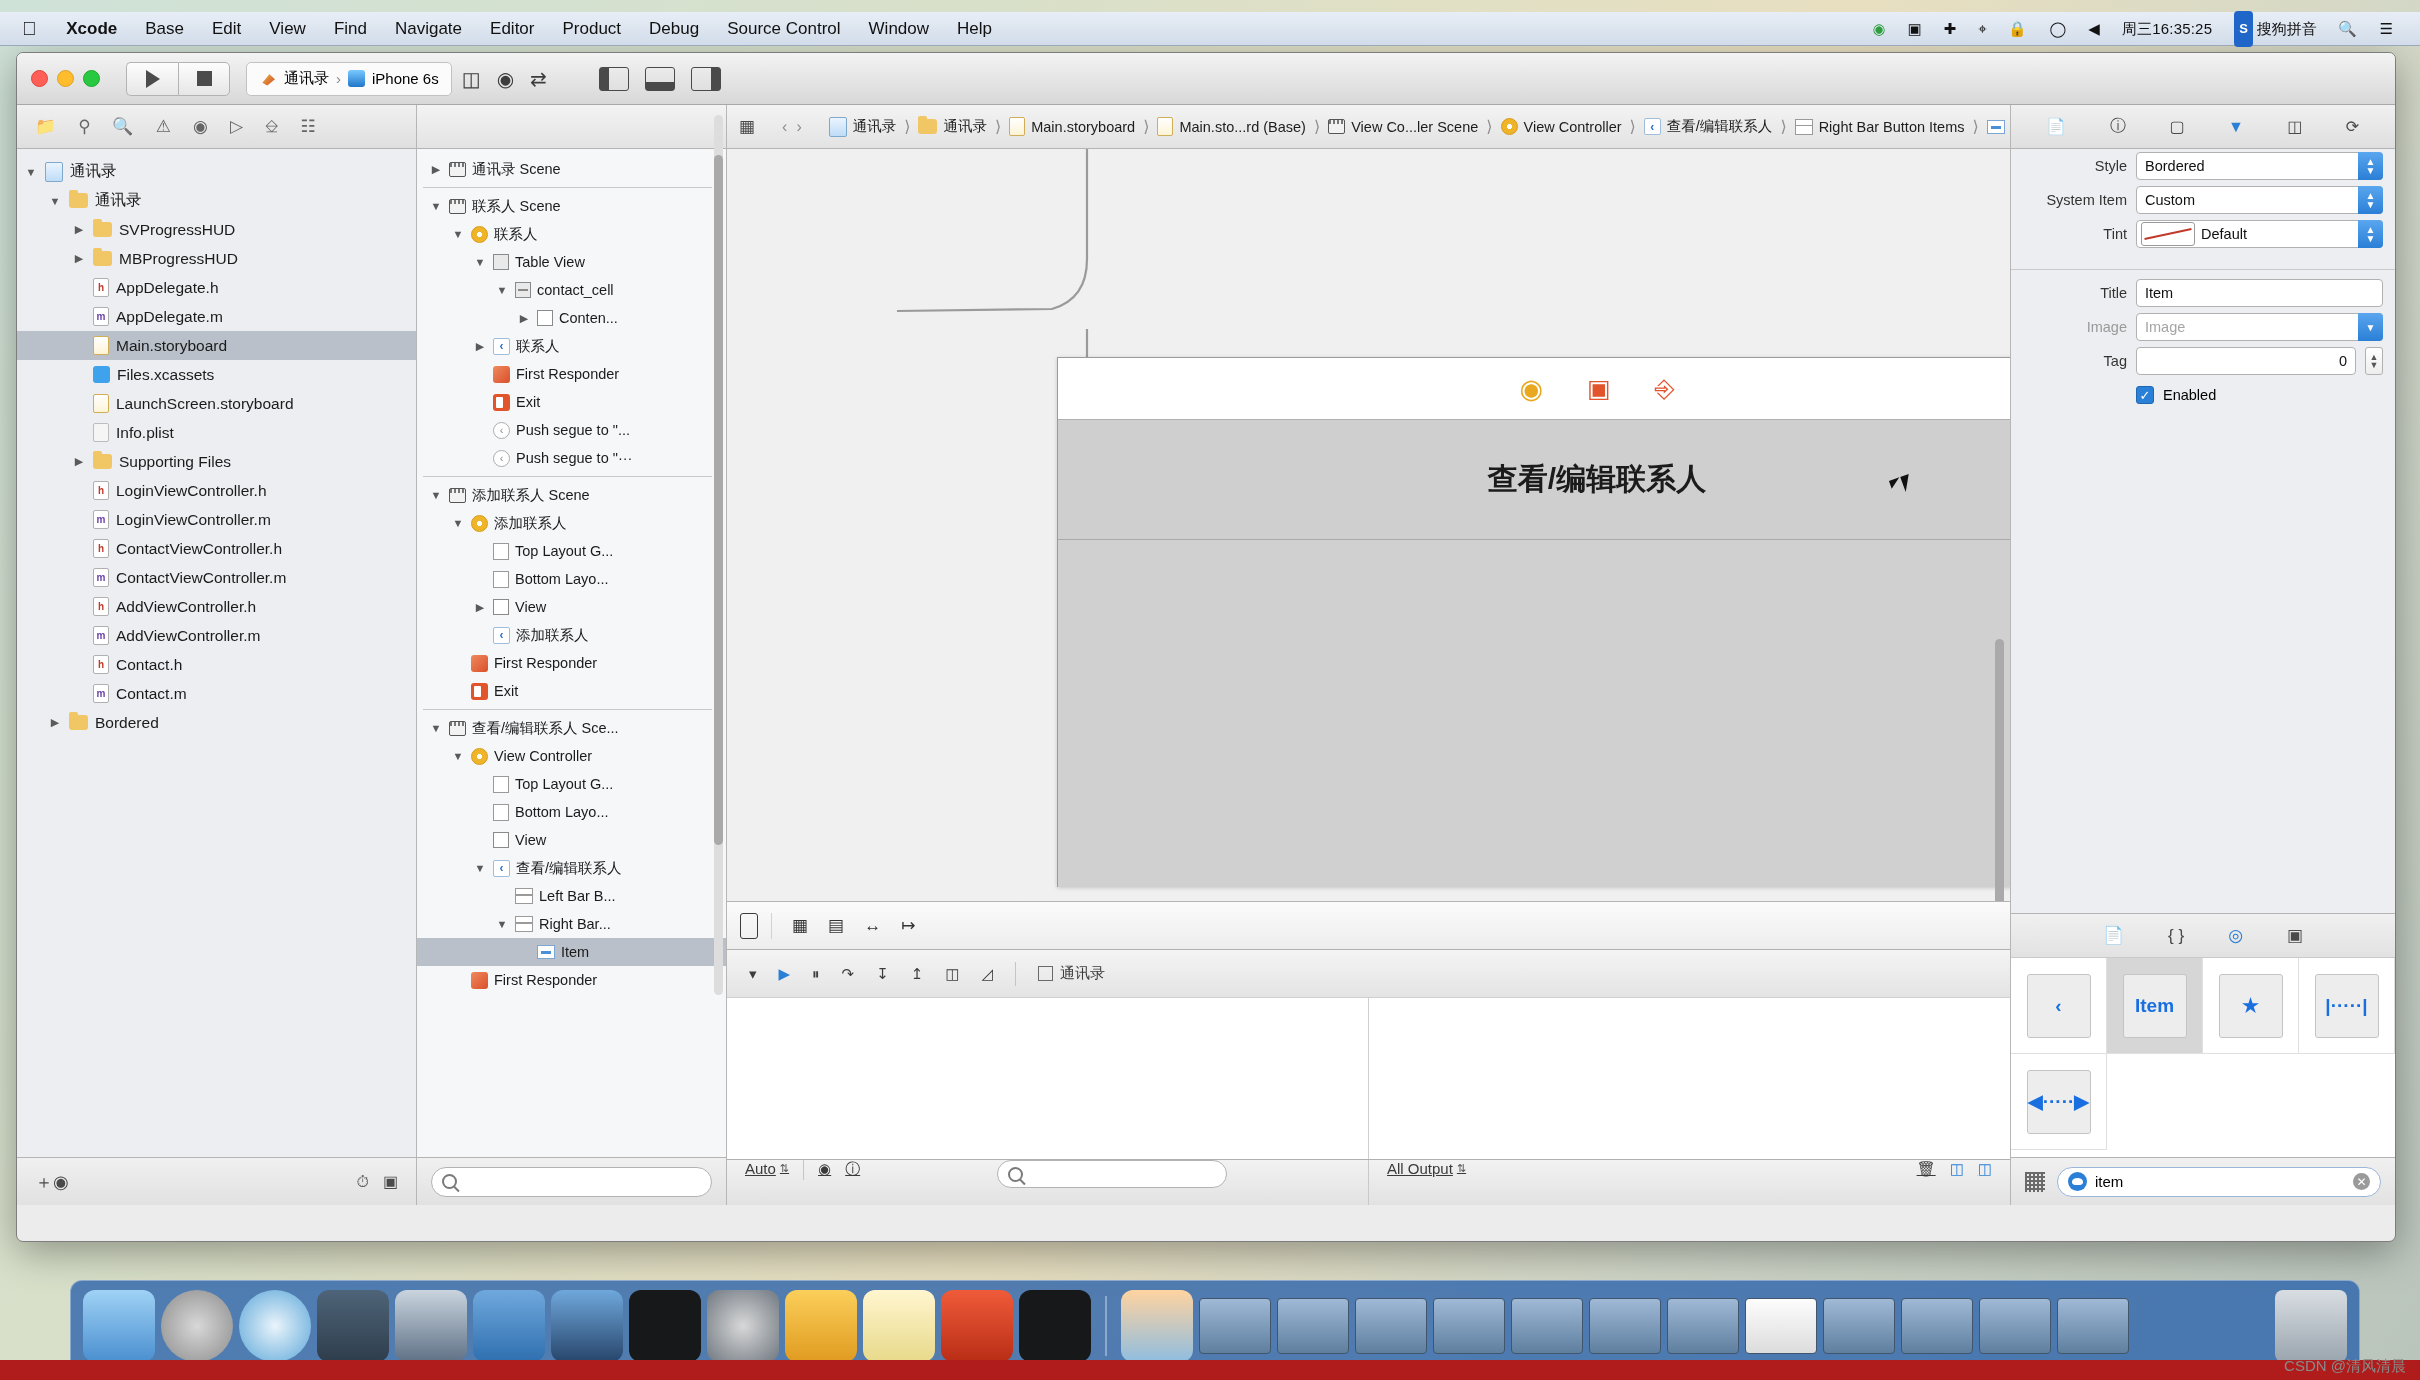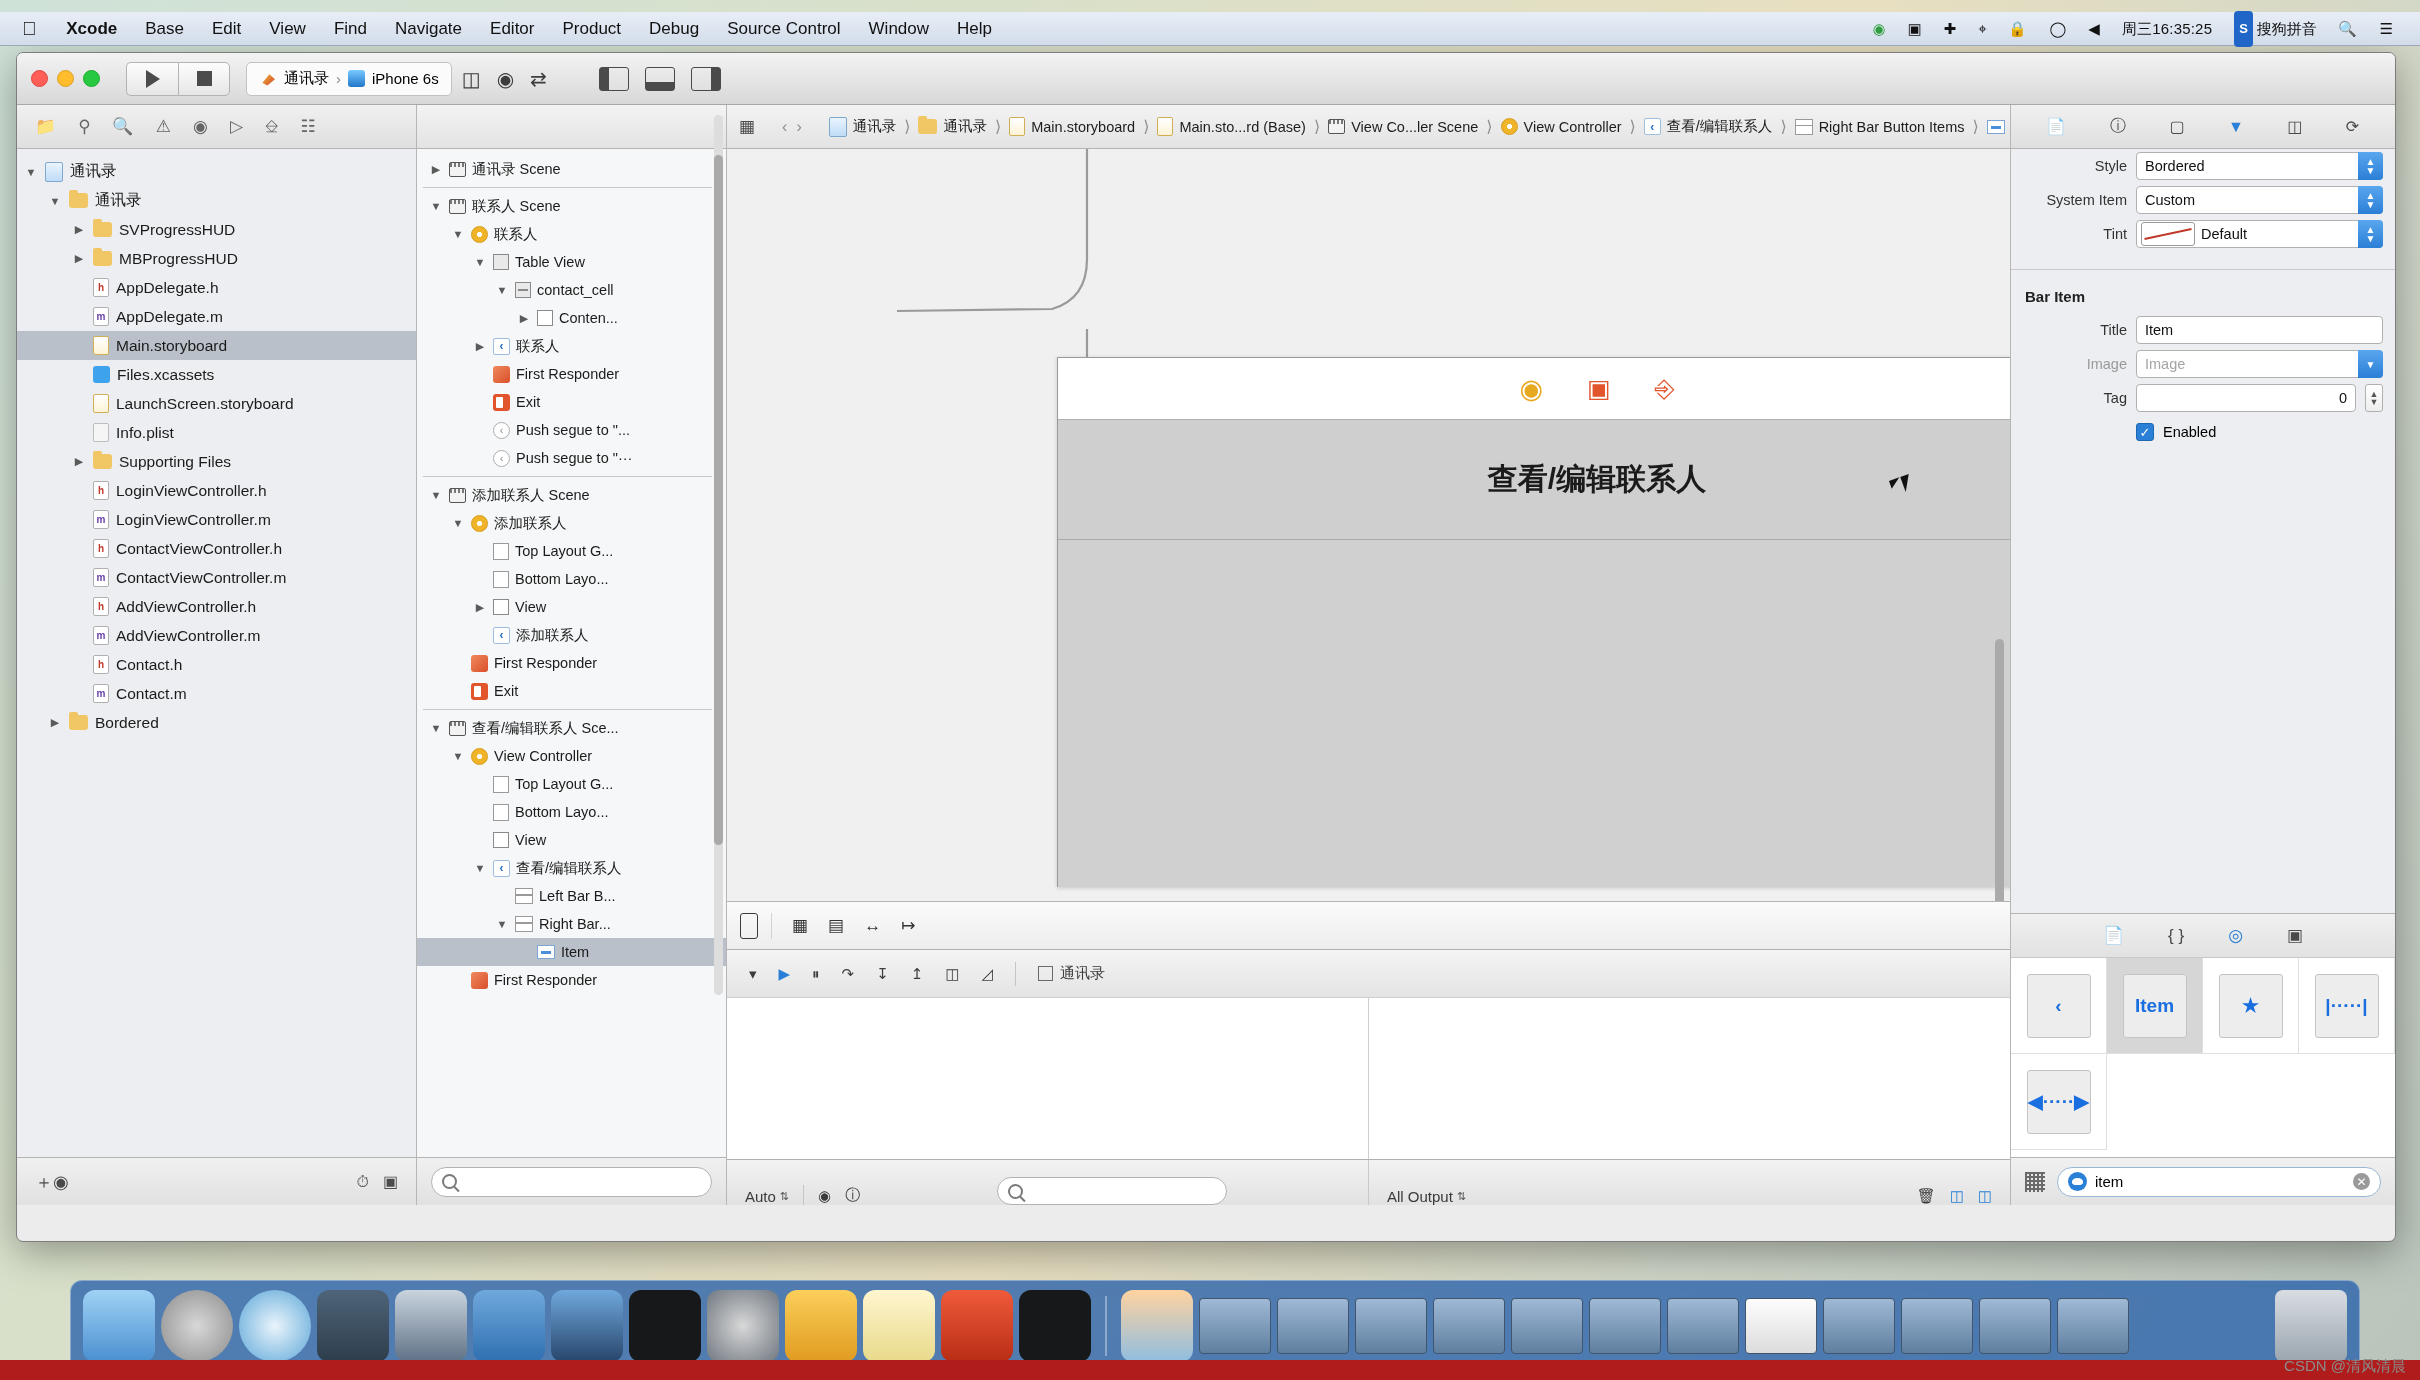"Bar Item" div.insp-section-title { html: <div>Bar Item</div> -> none }
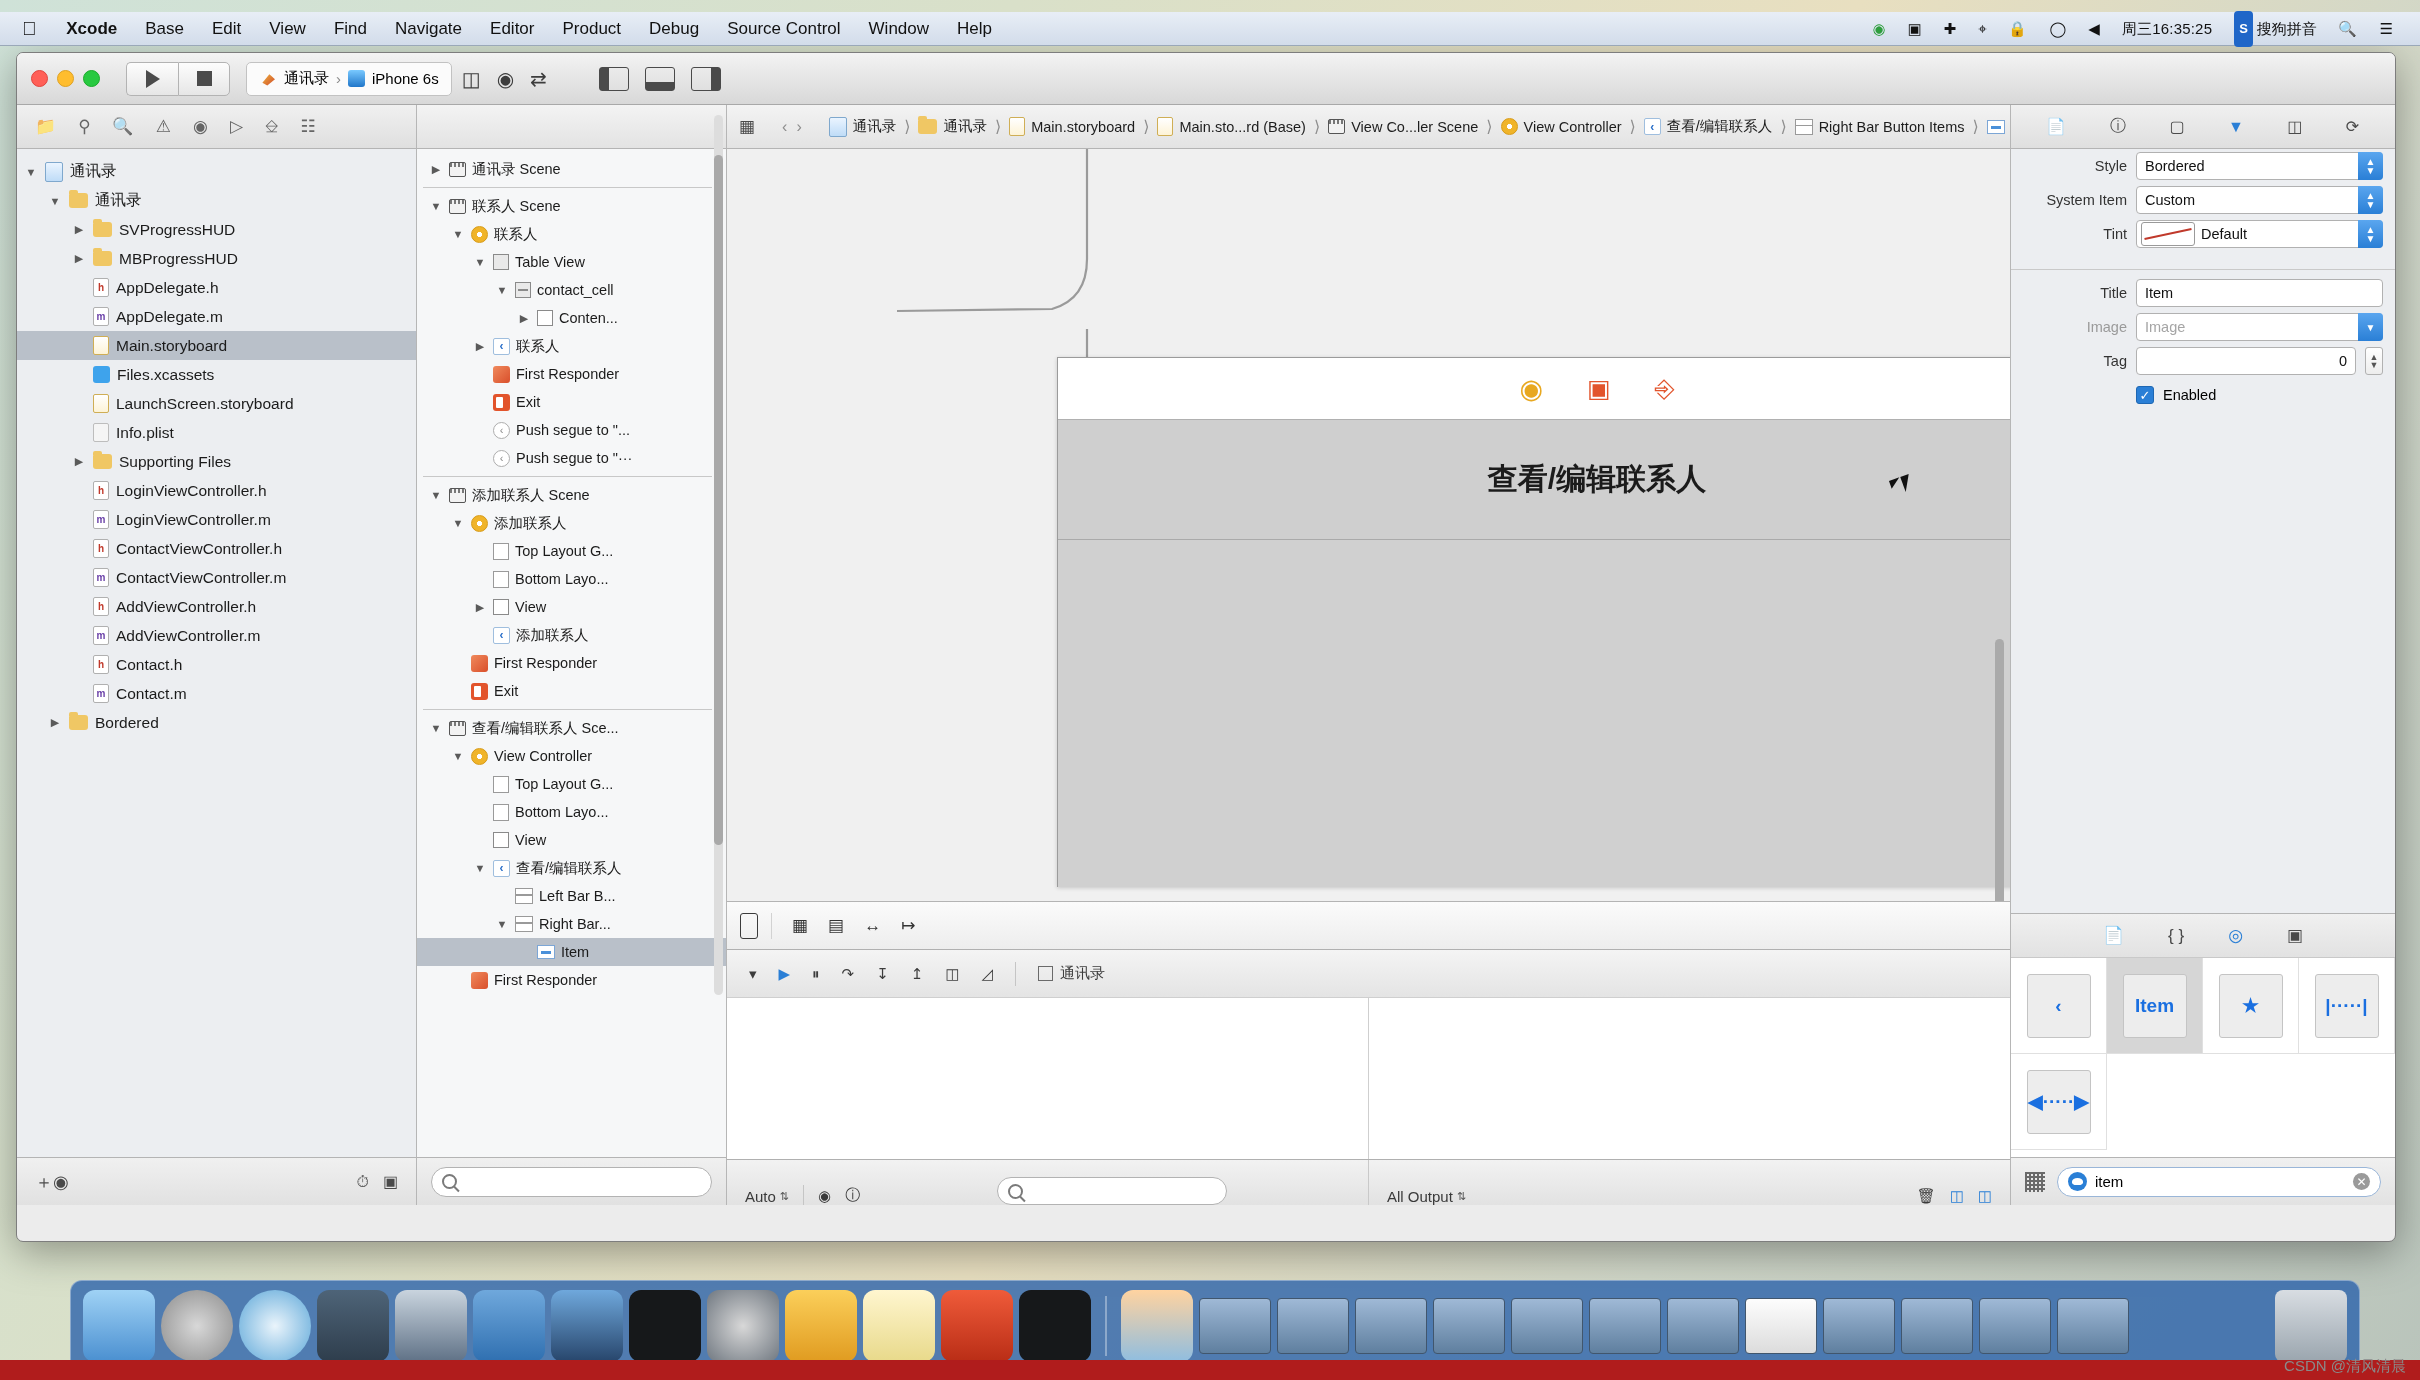"Auto" .dbgbottom .half { align-items: flex-end -> flex-start; text-decoration: none -> underline }
